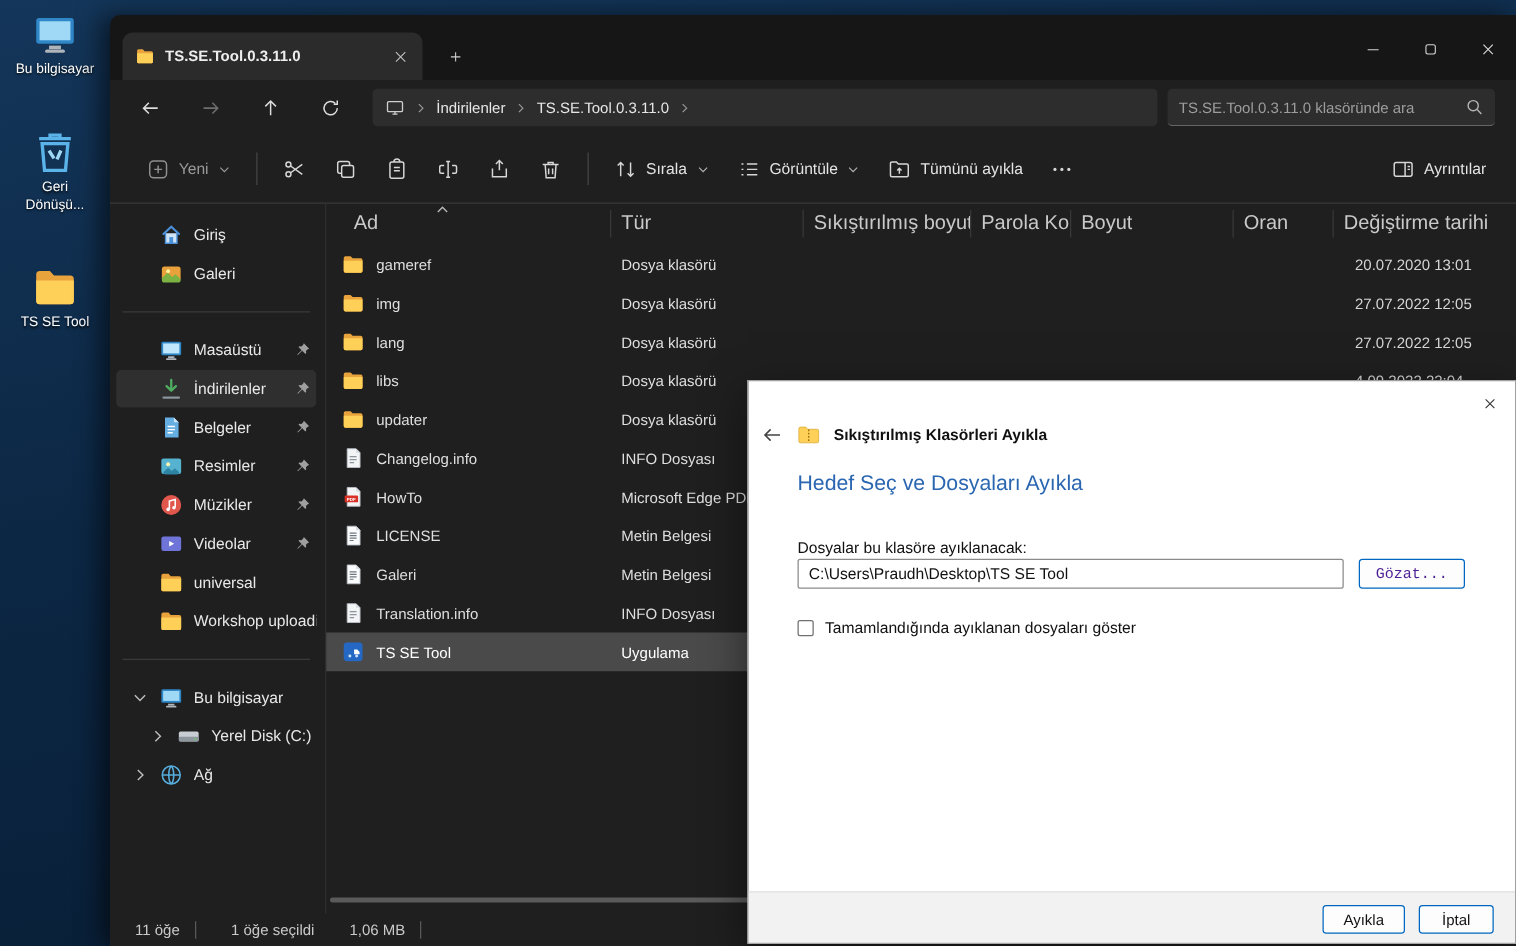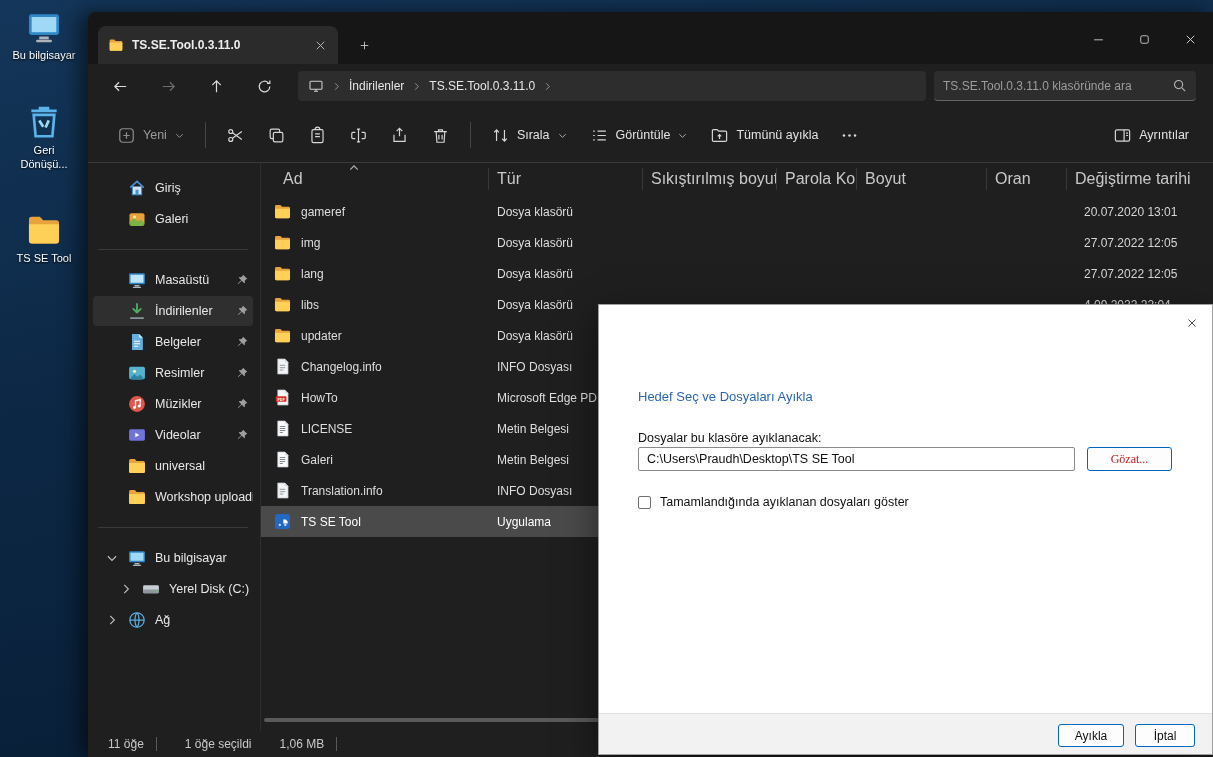"Sıkıştırılmış Klasörleri Ayıkla" div.dlg-header { html: none -> <div> <span> <svg> <path></path> </svg> </span> <span> <svg> <path></path> <path></path> </svg> </span> <span>Sıkıştırılmış Klasörleri Ayıkla</span> </div> }
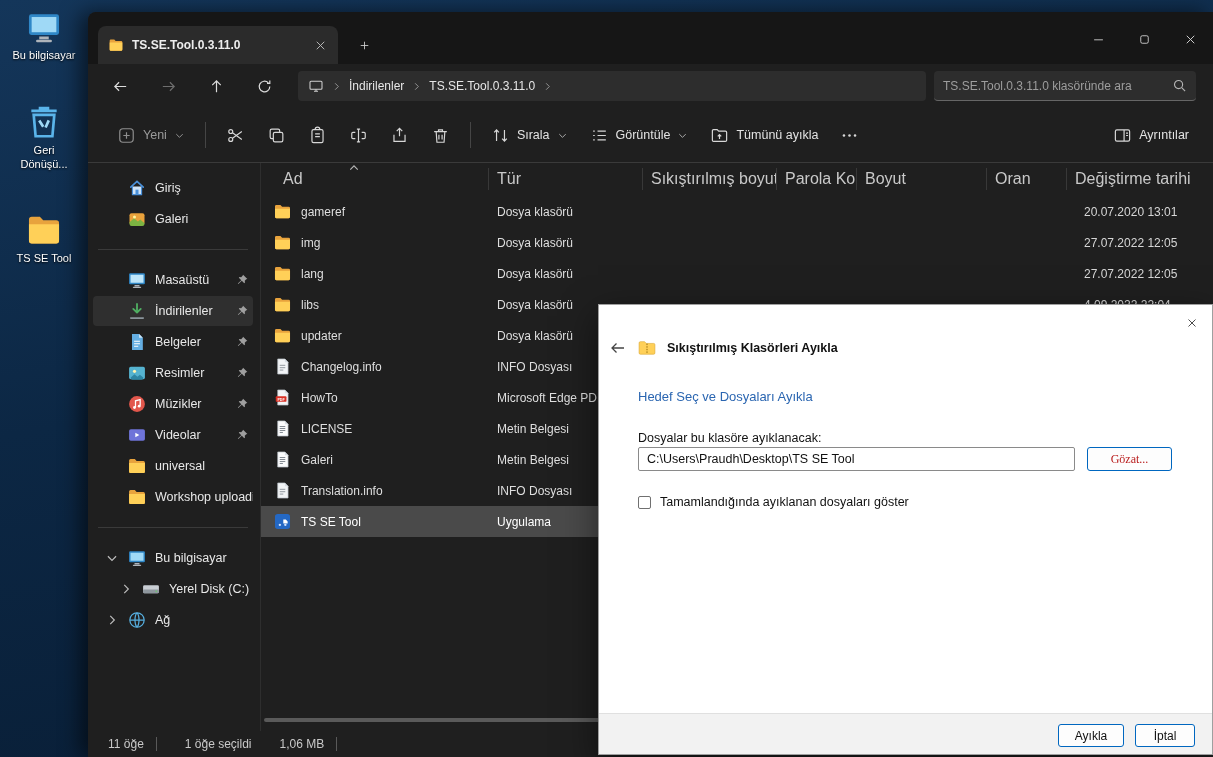"Hedef Seç ve Dosyaları Ayıkla" .dlg-heading { font-size: 13px -> 17px; top: 84px -> 72px }
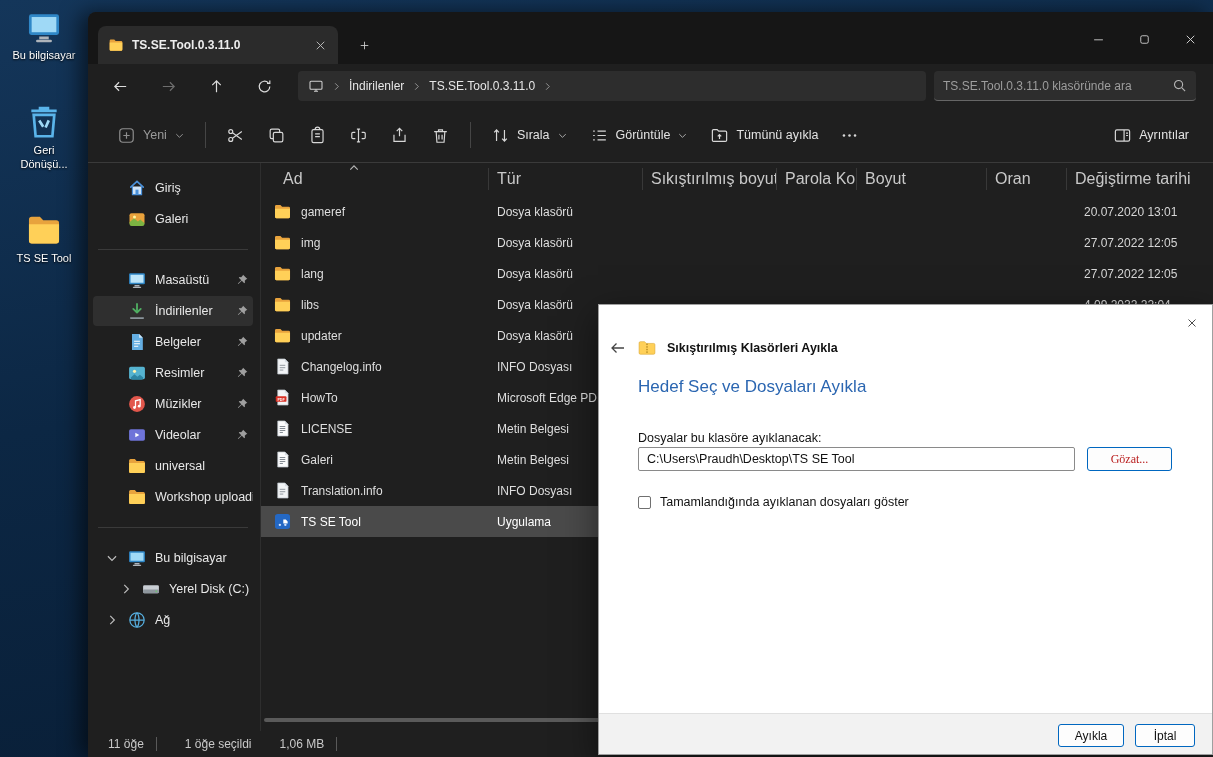"Gözat..." .dlg-browse { color: #b91c1c -> #4c1d95; font-family: Liberation Serif, serif -> Liberation Mono, monospace }
